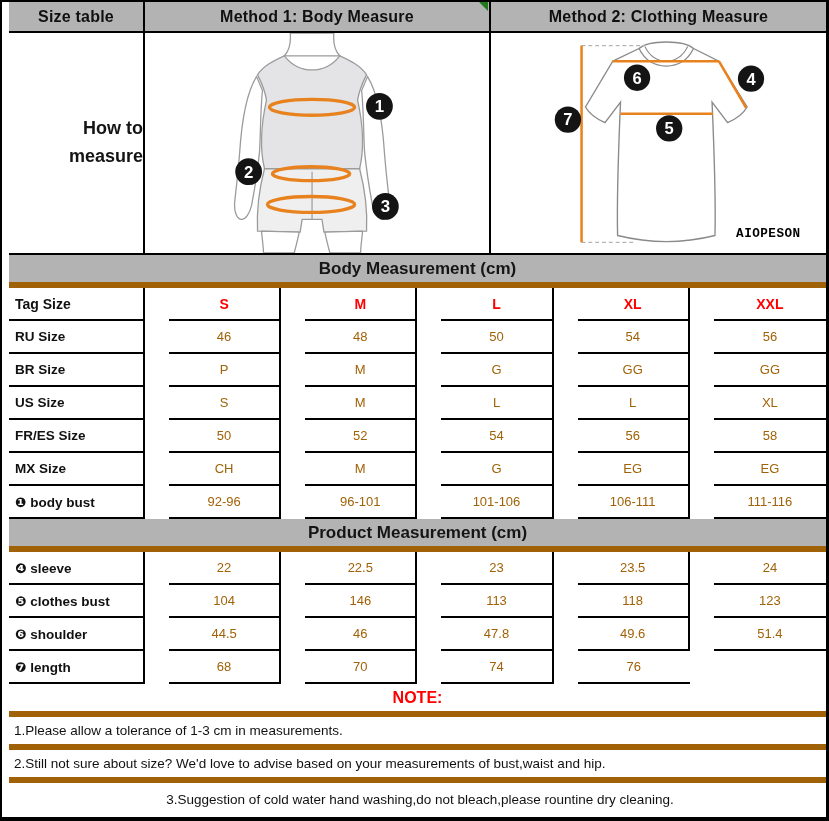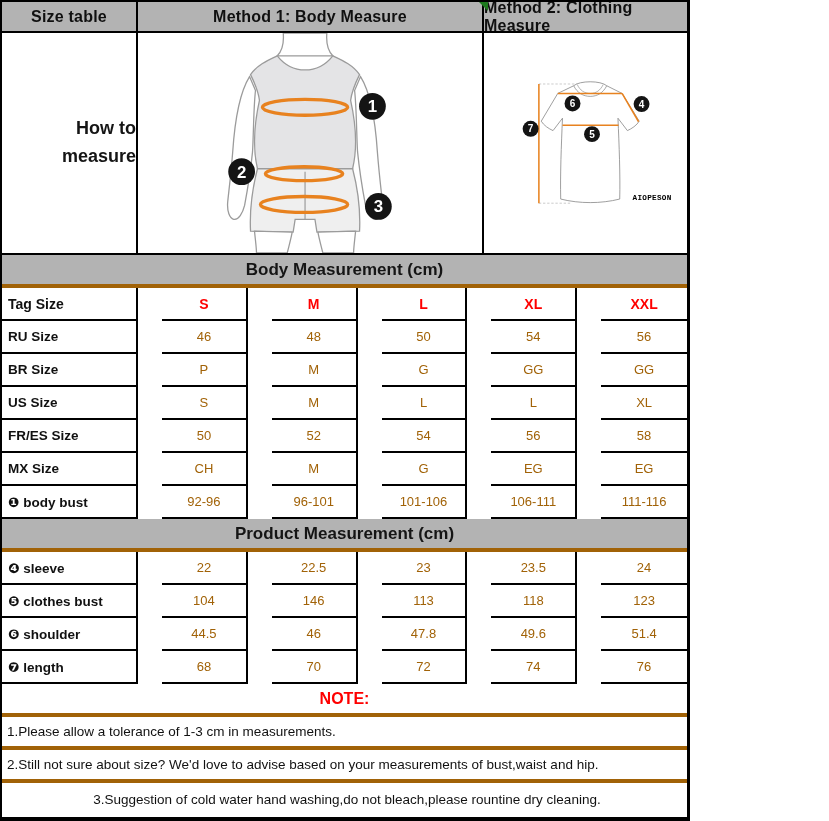"Size table" .sheet { padding-left: none -> 7px; width: 690px -> 829px }
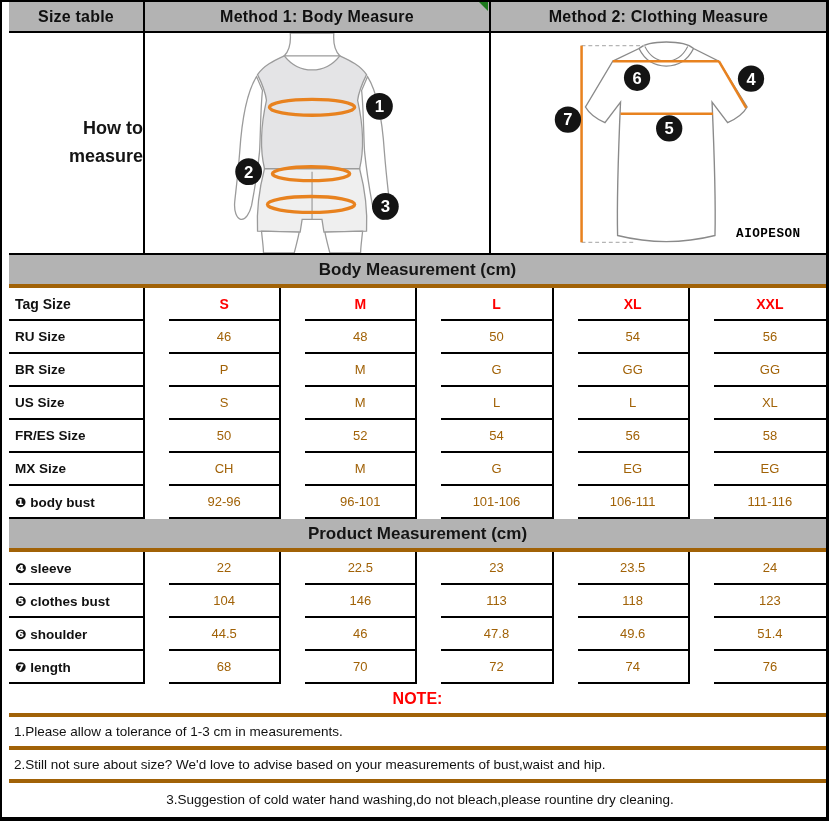"Body Measurement (cm)" .note-row { border-bottom: 4px solid #a16207 -> 6px solid #a16207 }
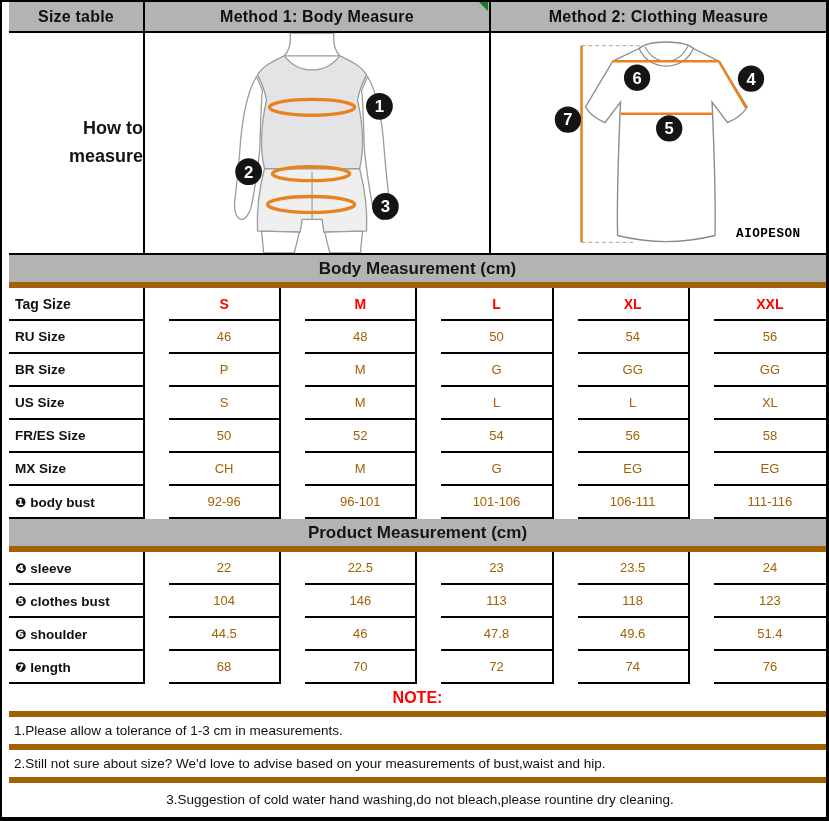"72" div.cell { html: <div>72</div> -> none }
